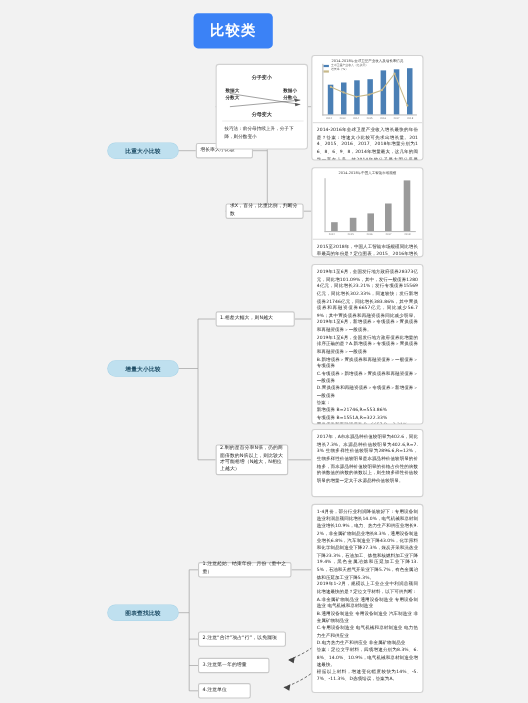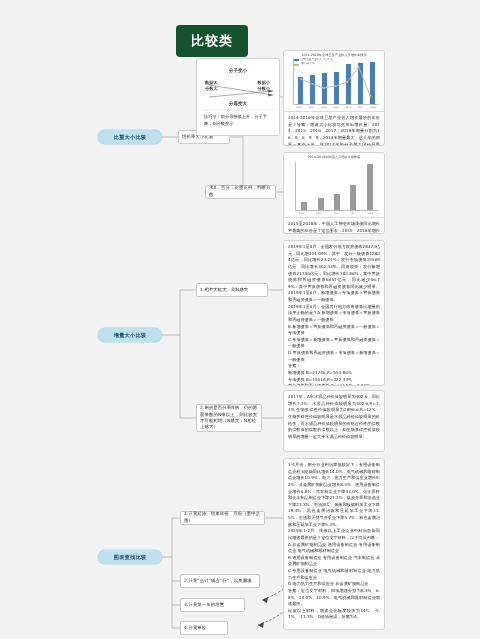"比较类" .title-node { background: #14532d -> #3b82f6; top: 25px -> 12px }
